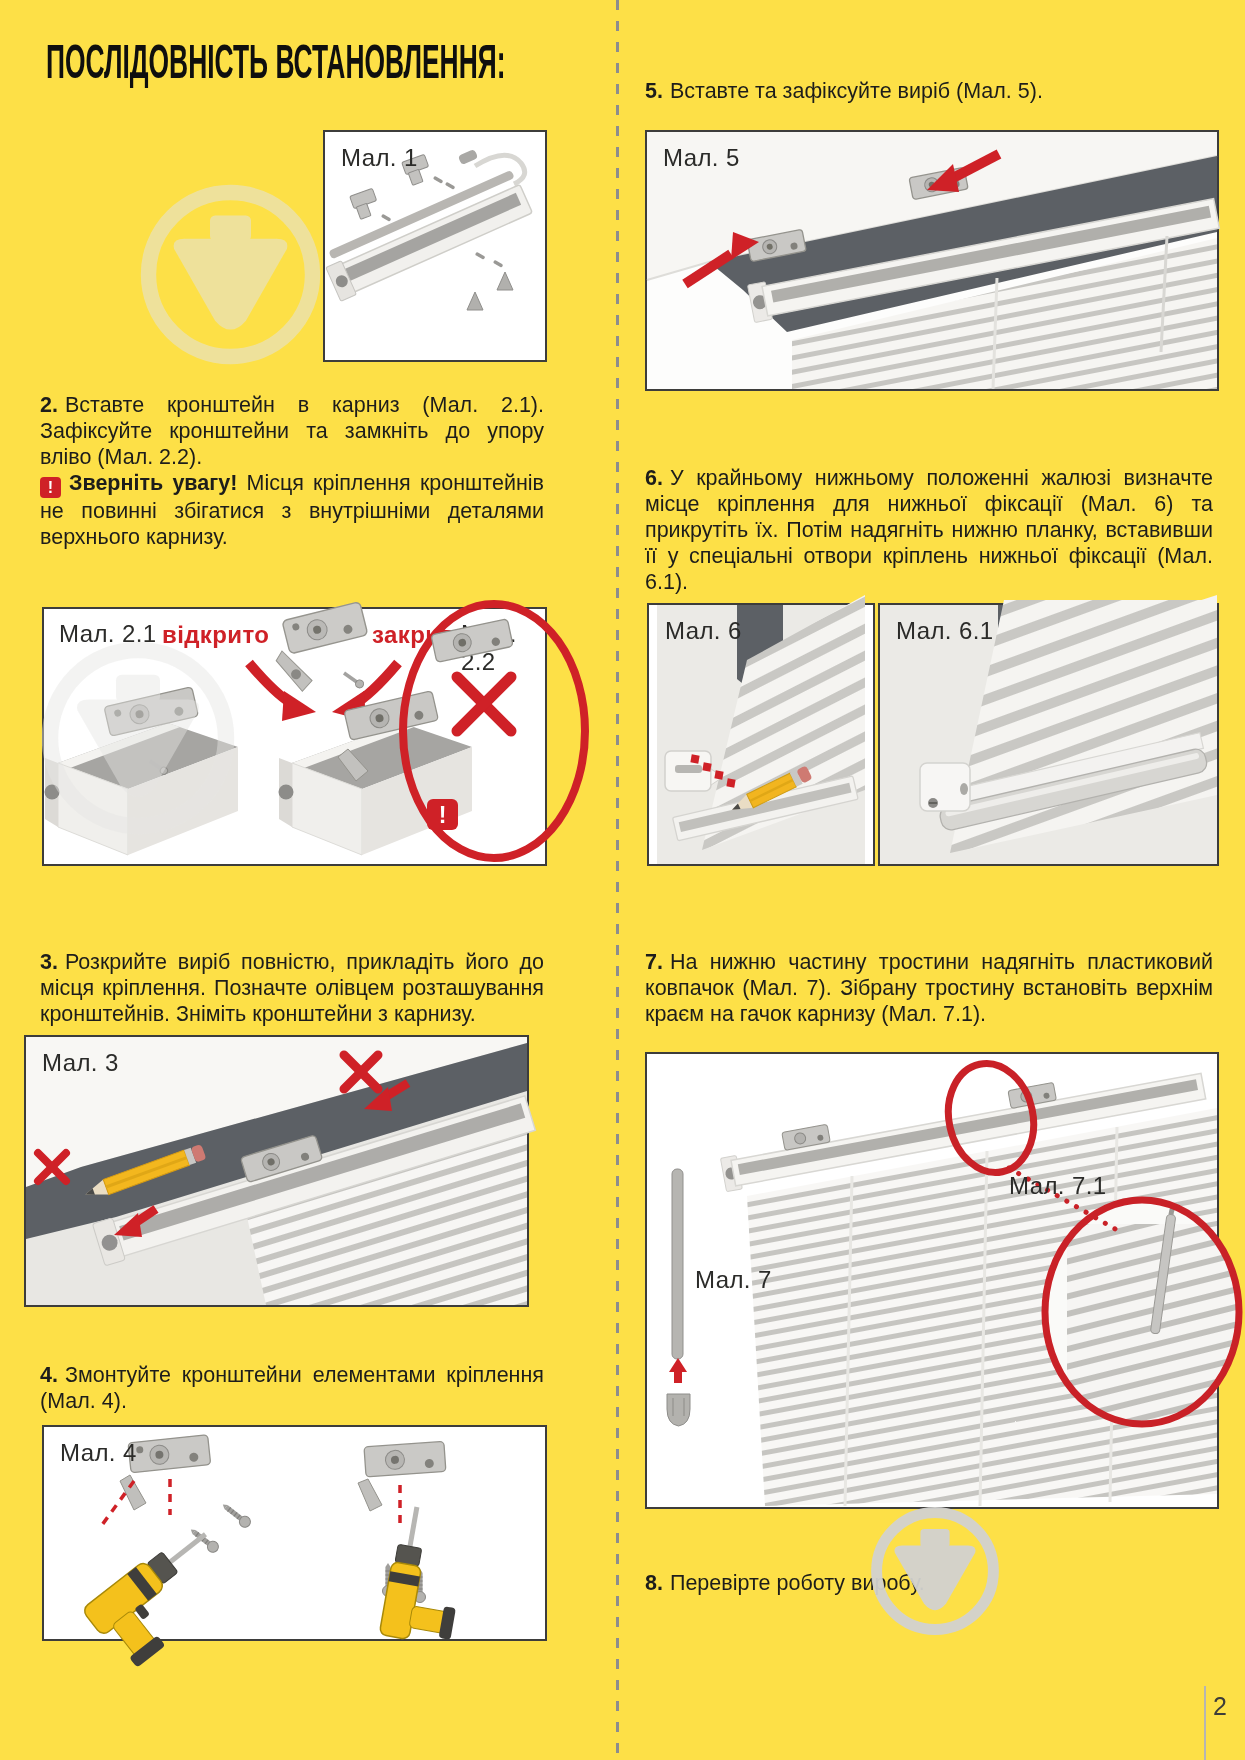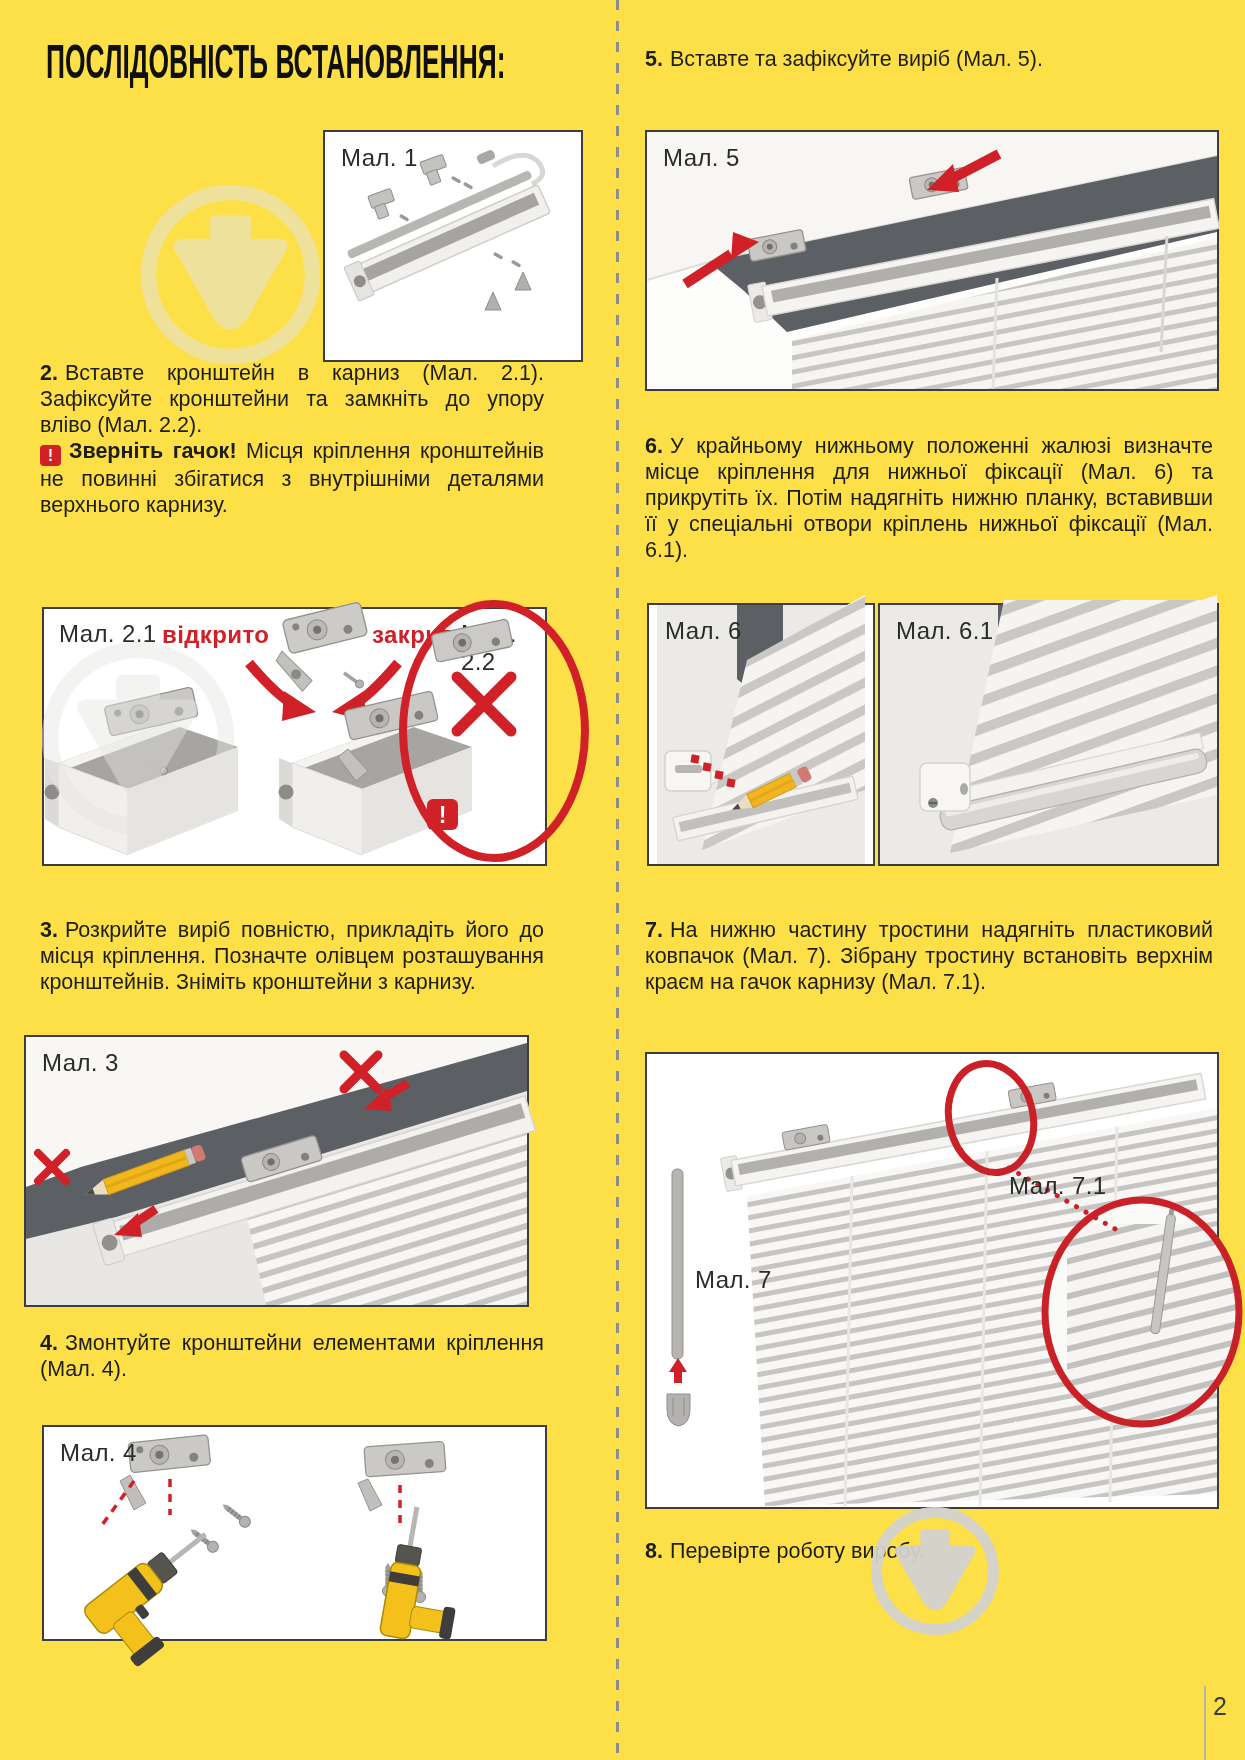"5. Вставте та зафіксуйте виріб" .step { margin-top: none -> 32px }
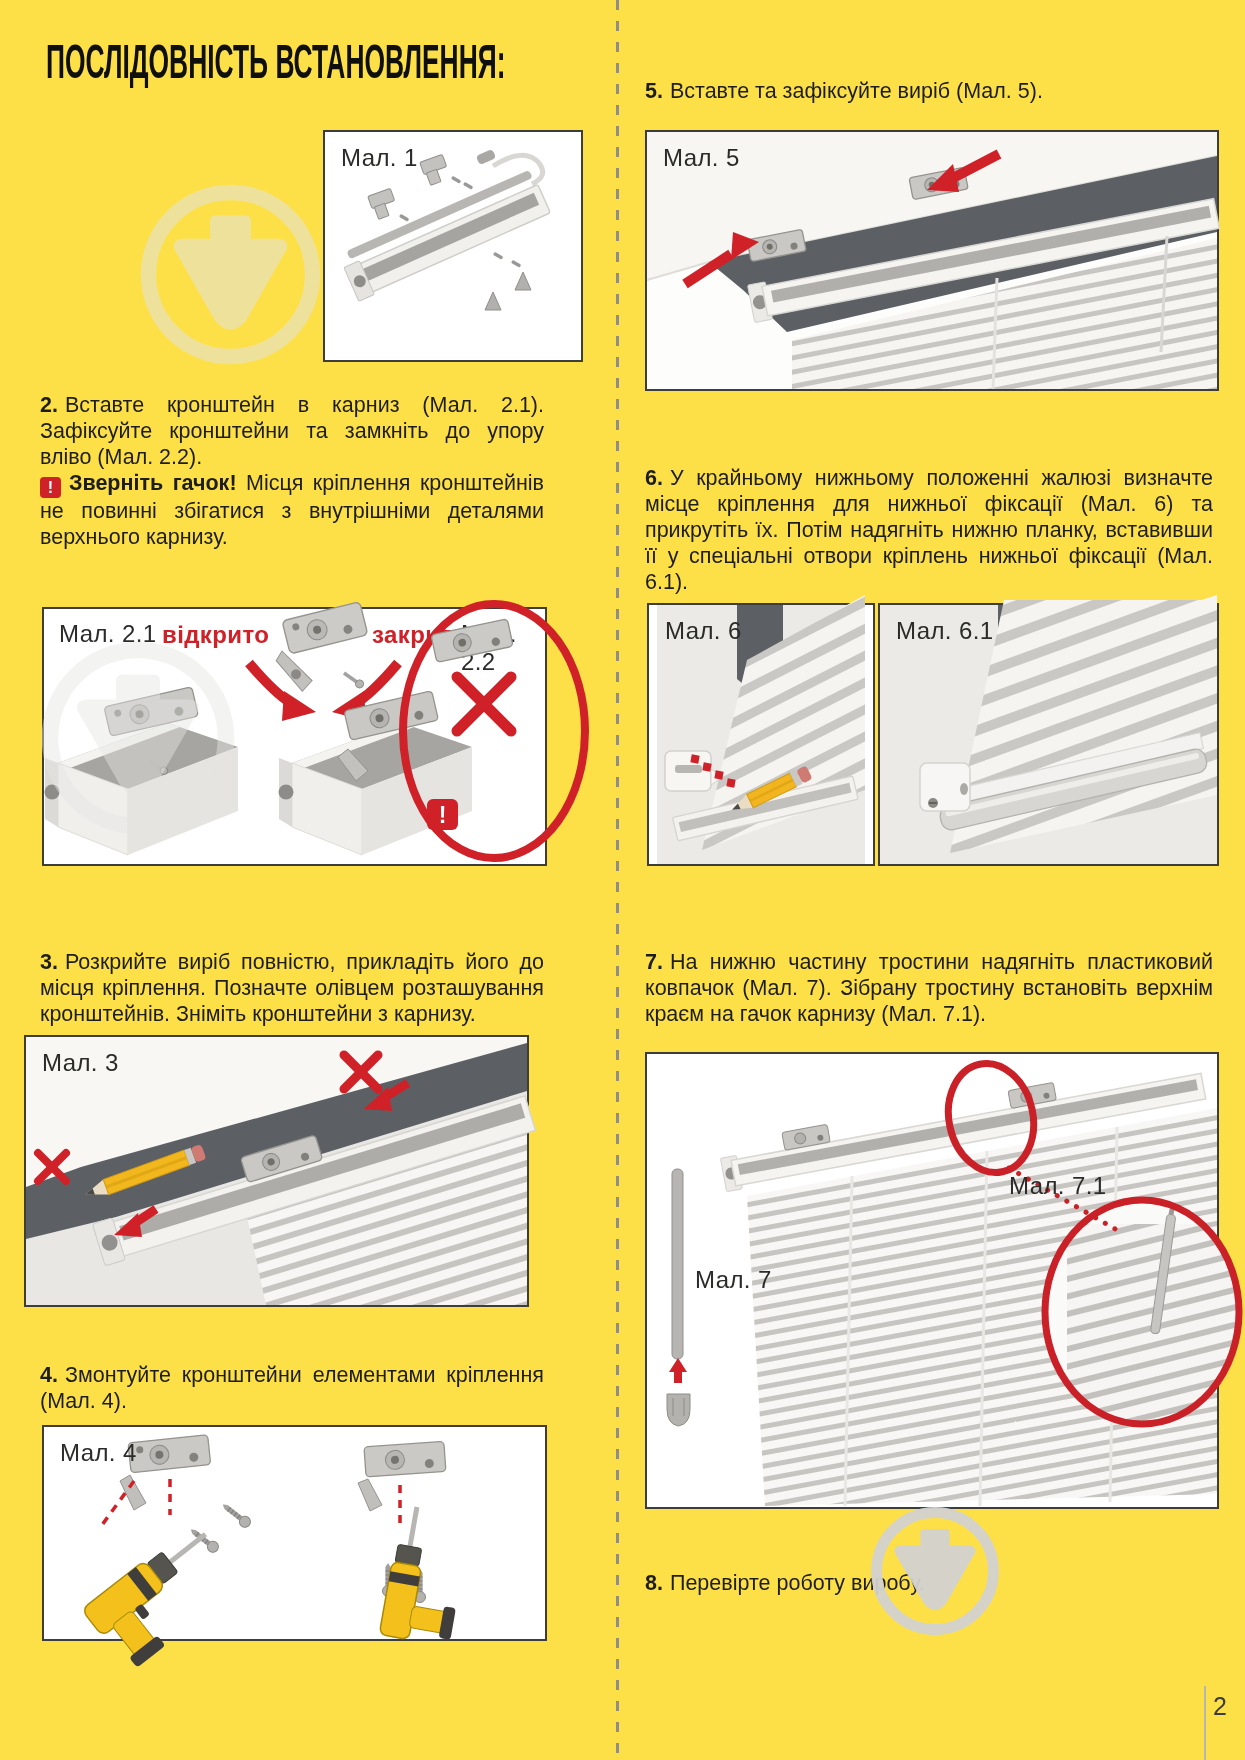"Мал. 1" .fb1 { padding-left: 36px -> none }
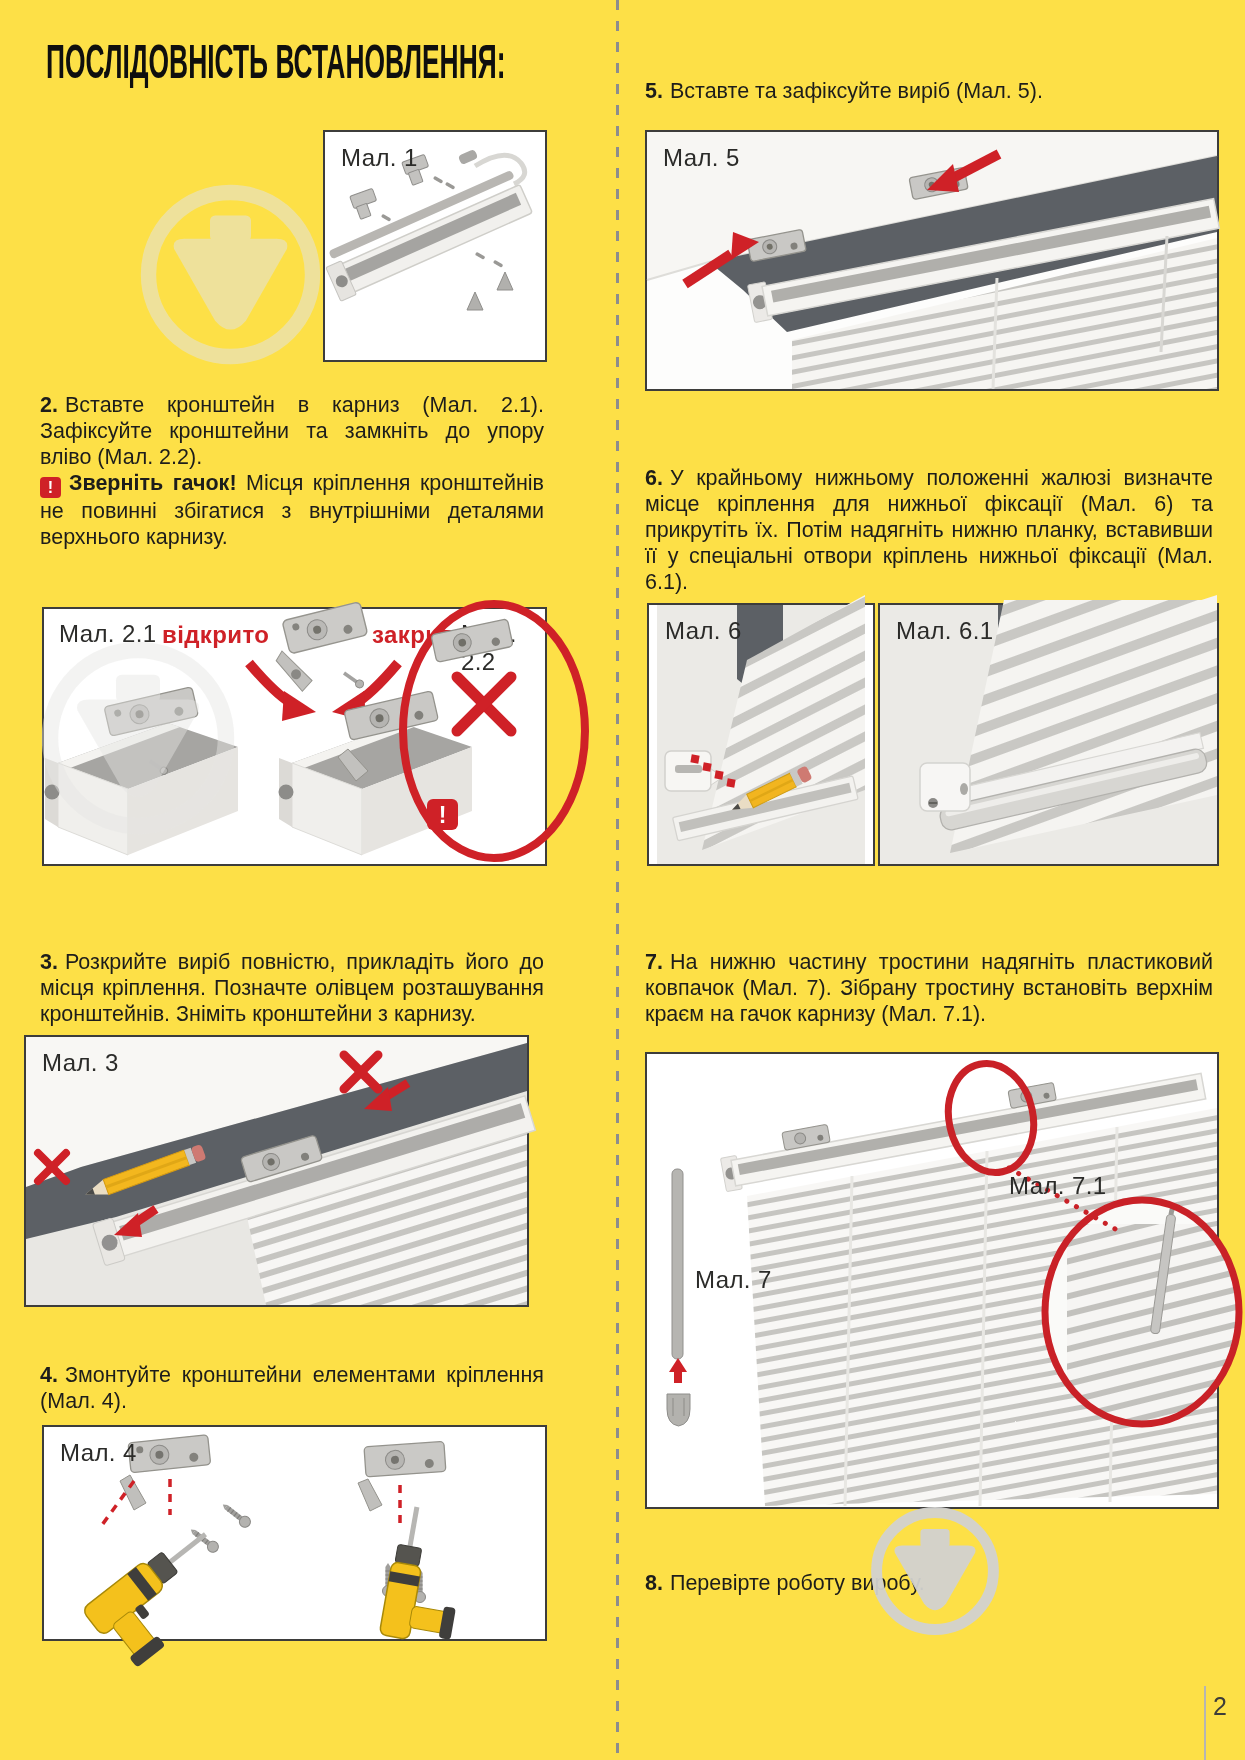"Зверніть гачок!" span.wt { text: гачок -> увагу }
